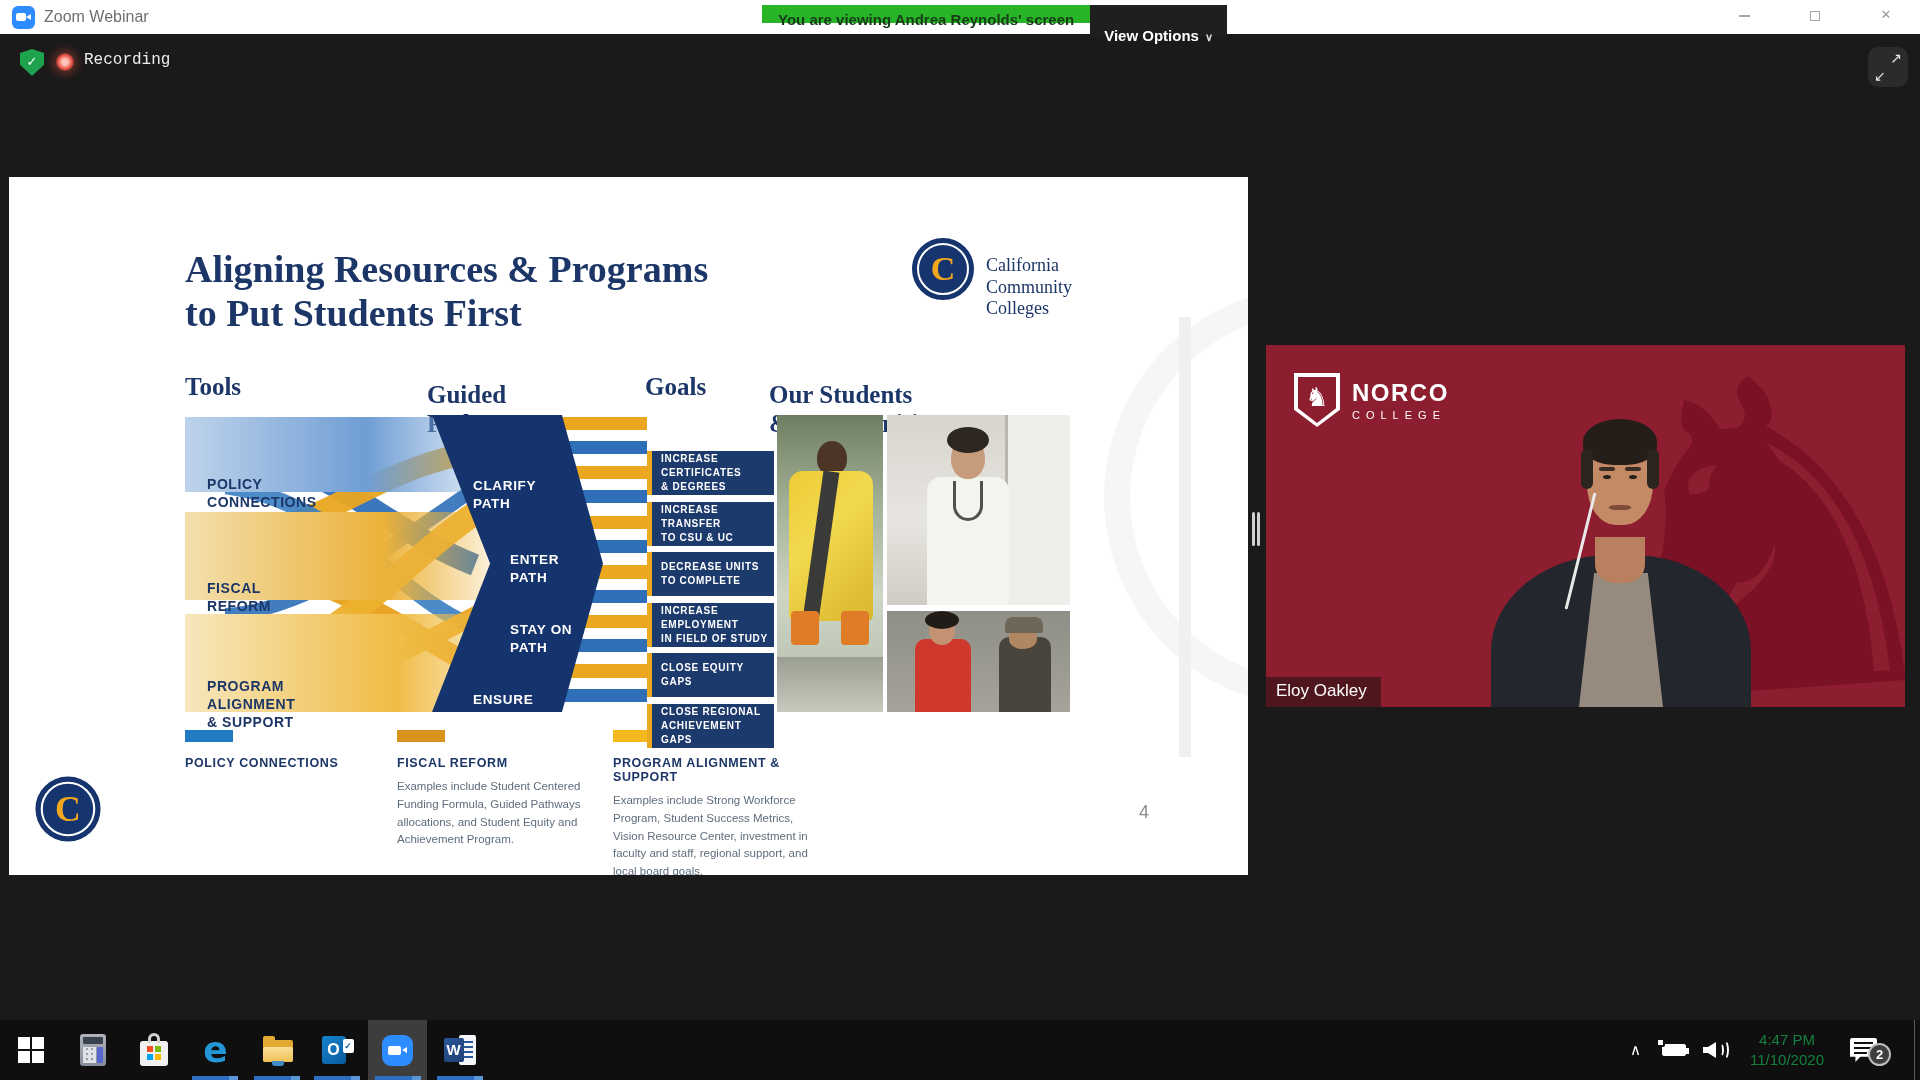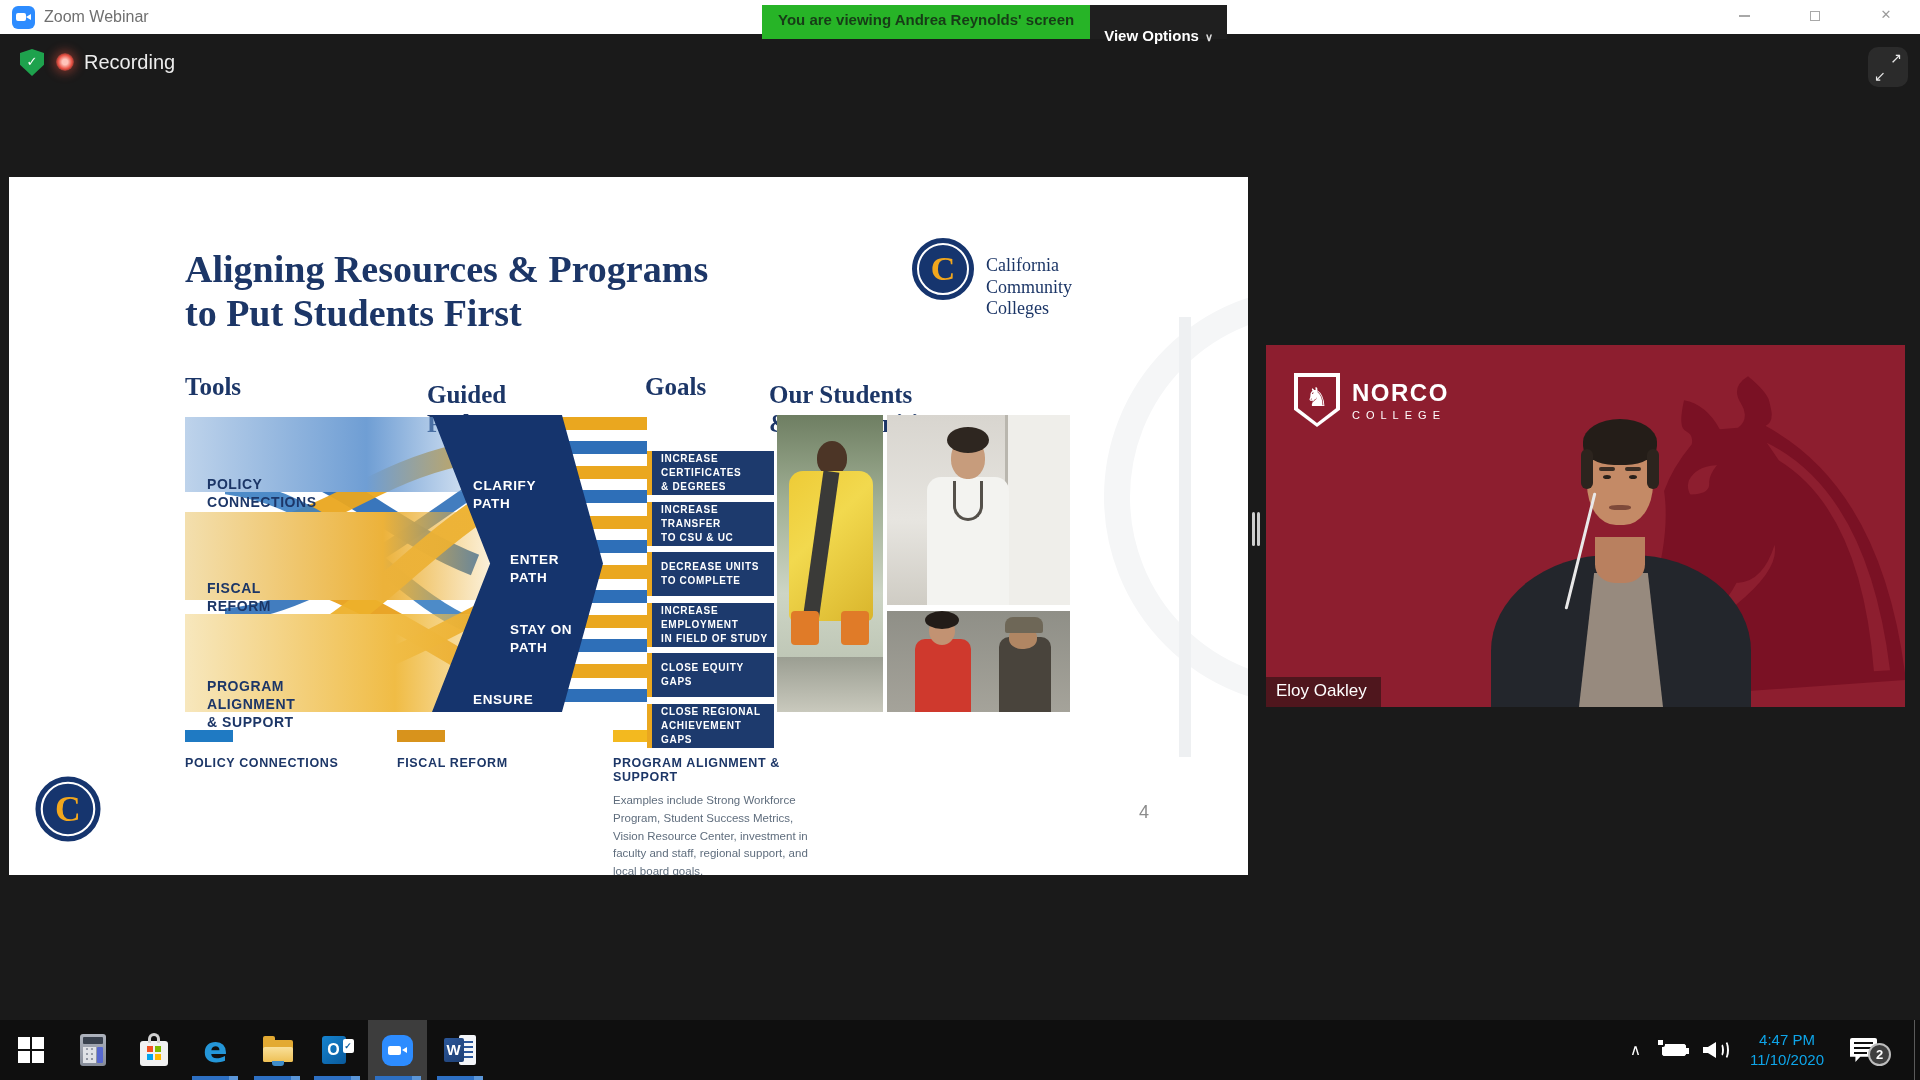"You are viewing Andrea Reynolds'" #view-banner { height: 34px -> 18px }
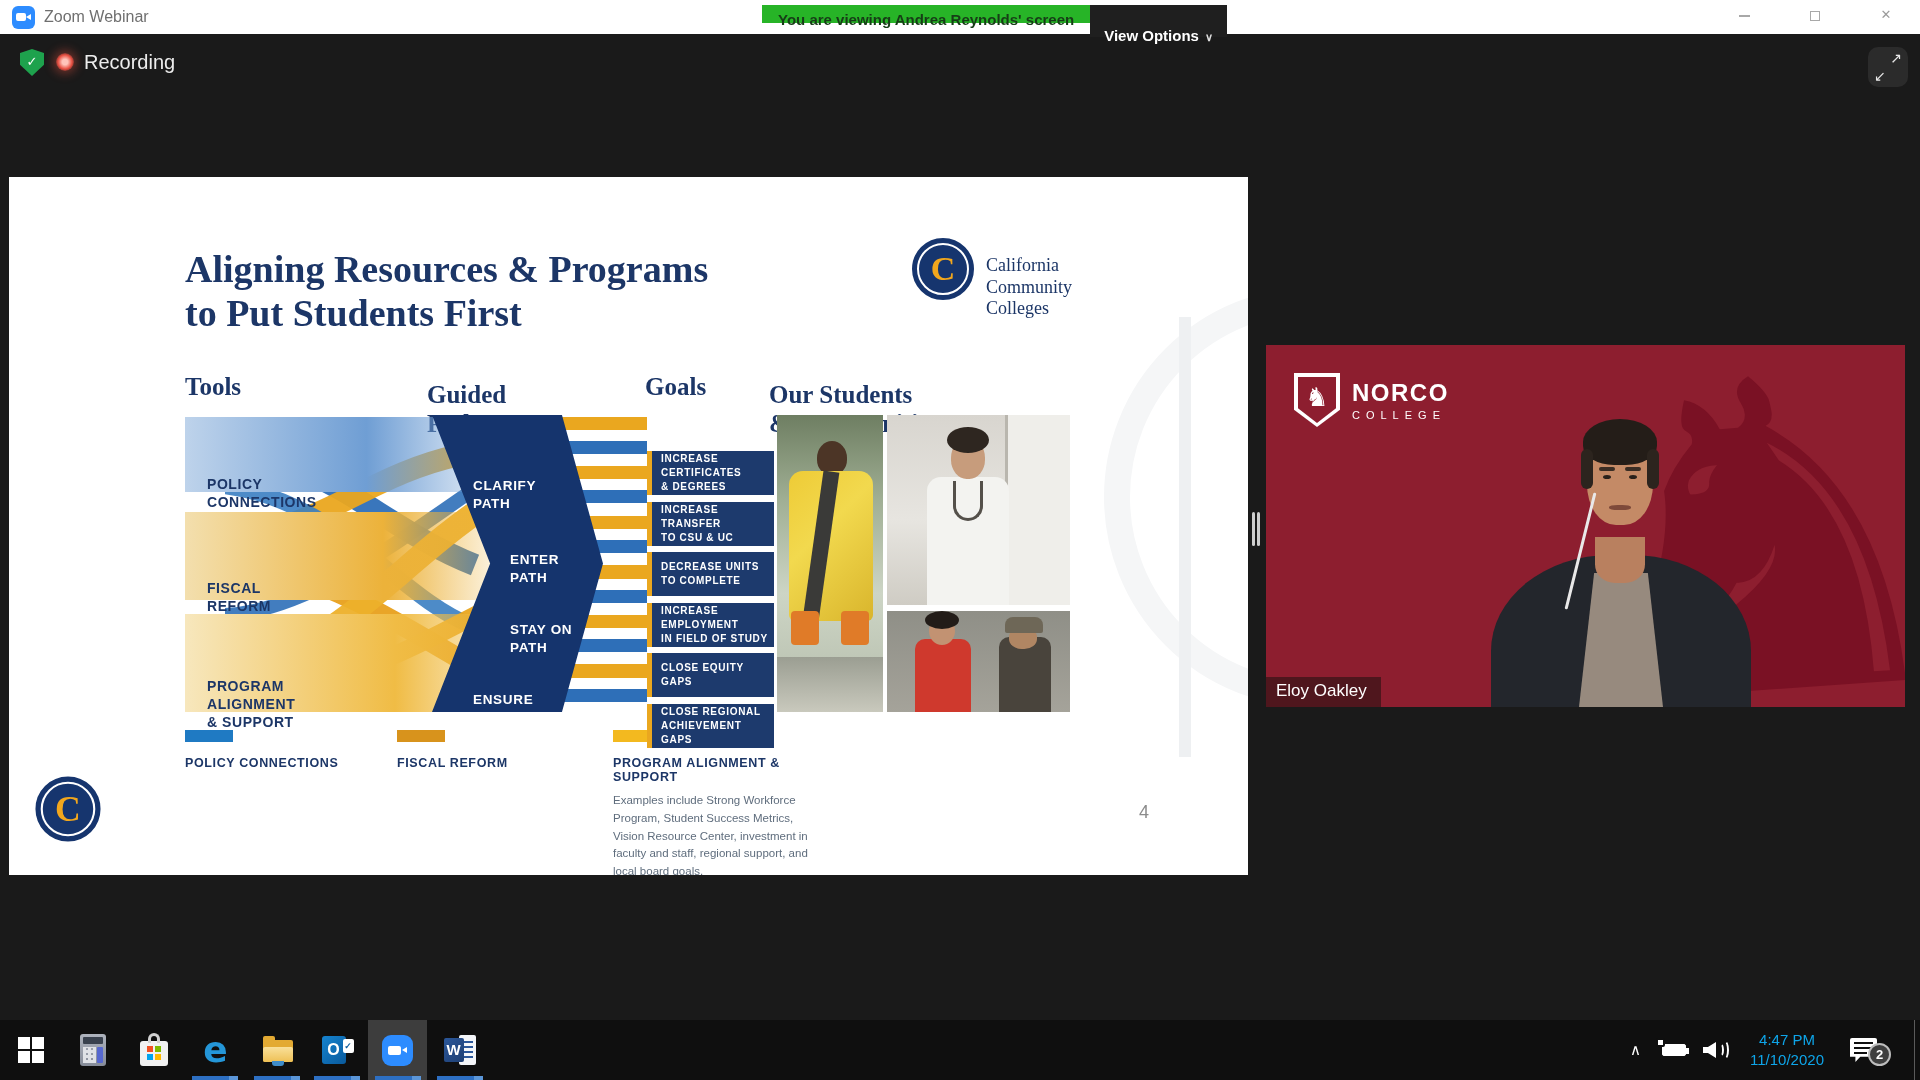"Recording" #recording-label { font-family: none -> Liberation Mono, monospace; font-size: 20px -> 16px }
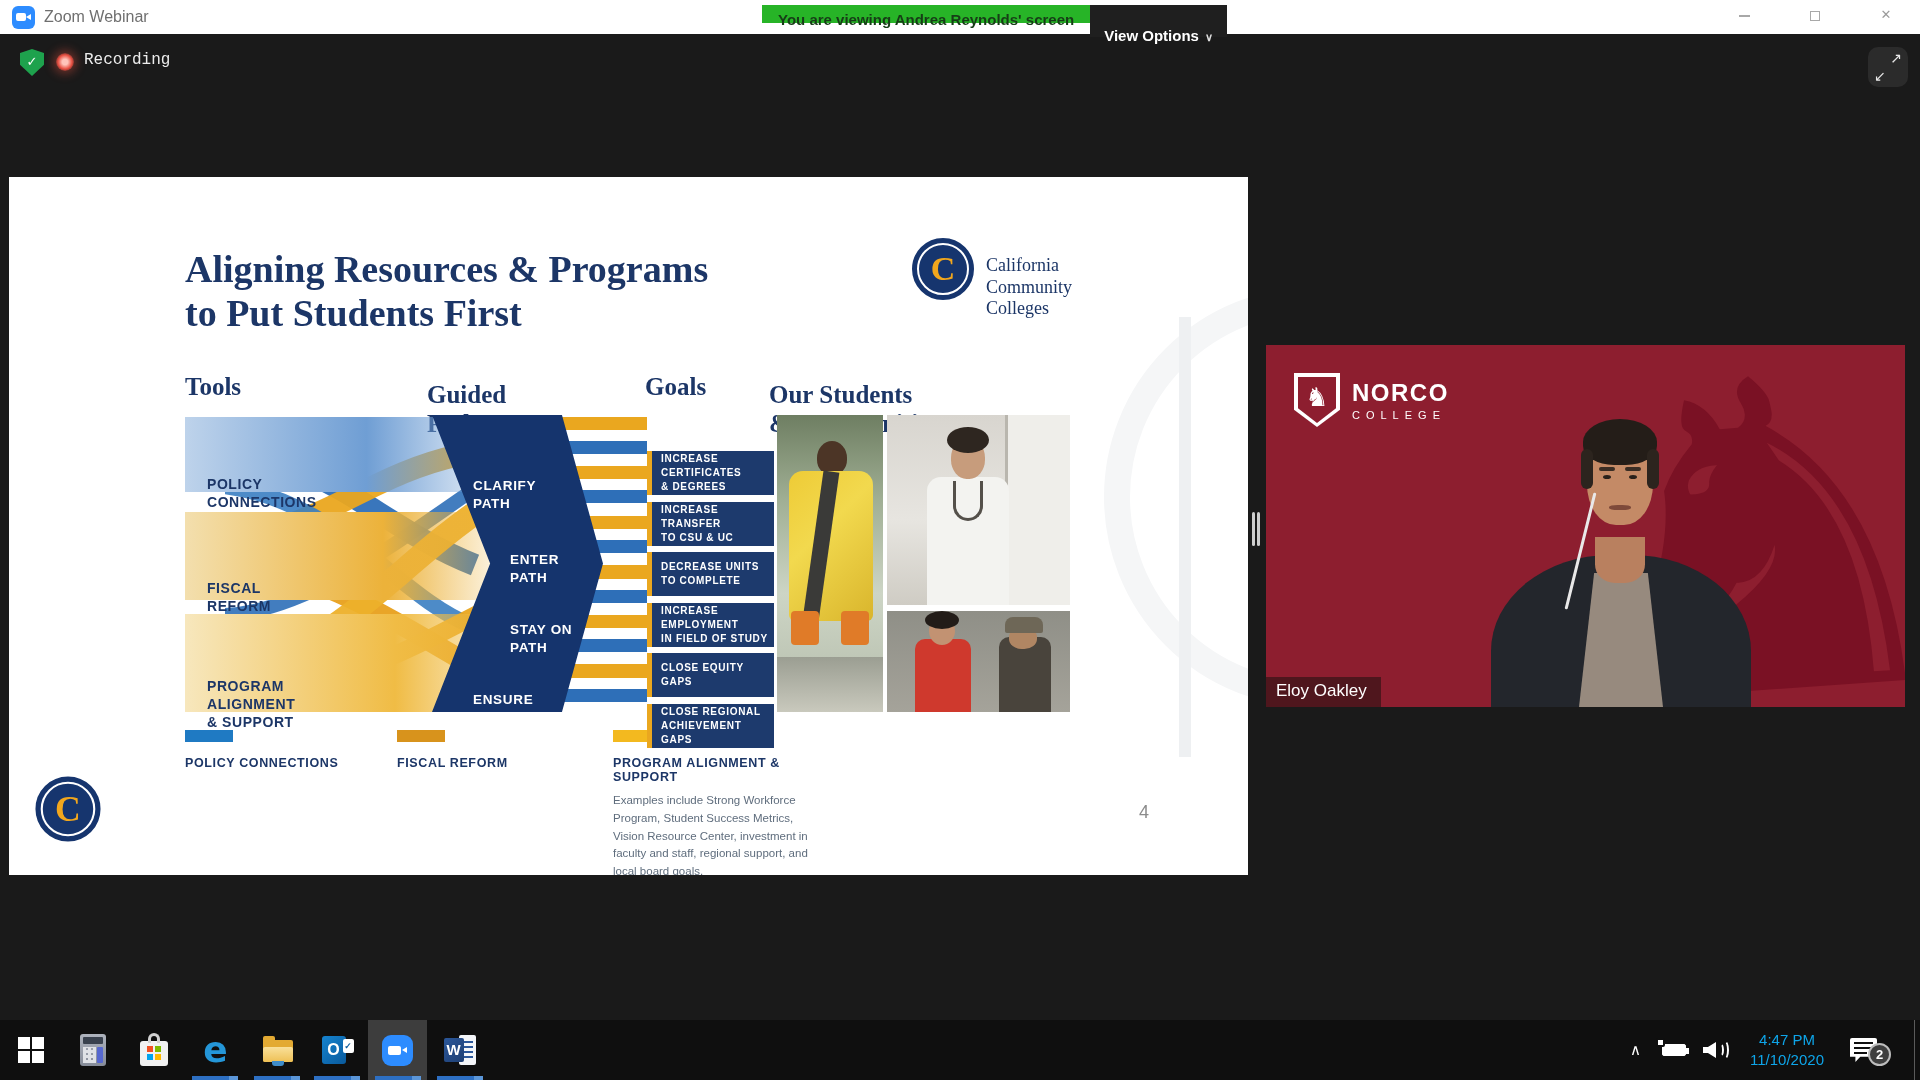"Examples include Student Centered" div.legend-body { html: none -> <div>Examples include Student Centered Funding Formula, Guided Pathways allocations, and Student Equity and Achievement Program.</div> }
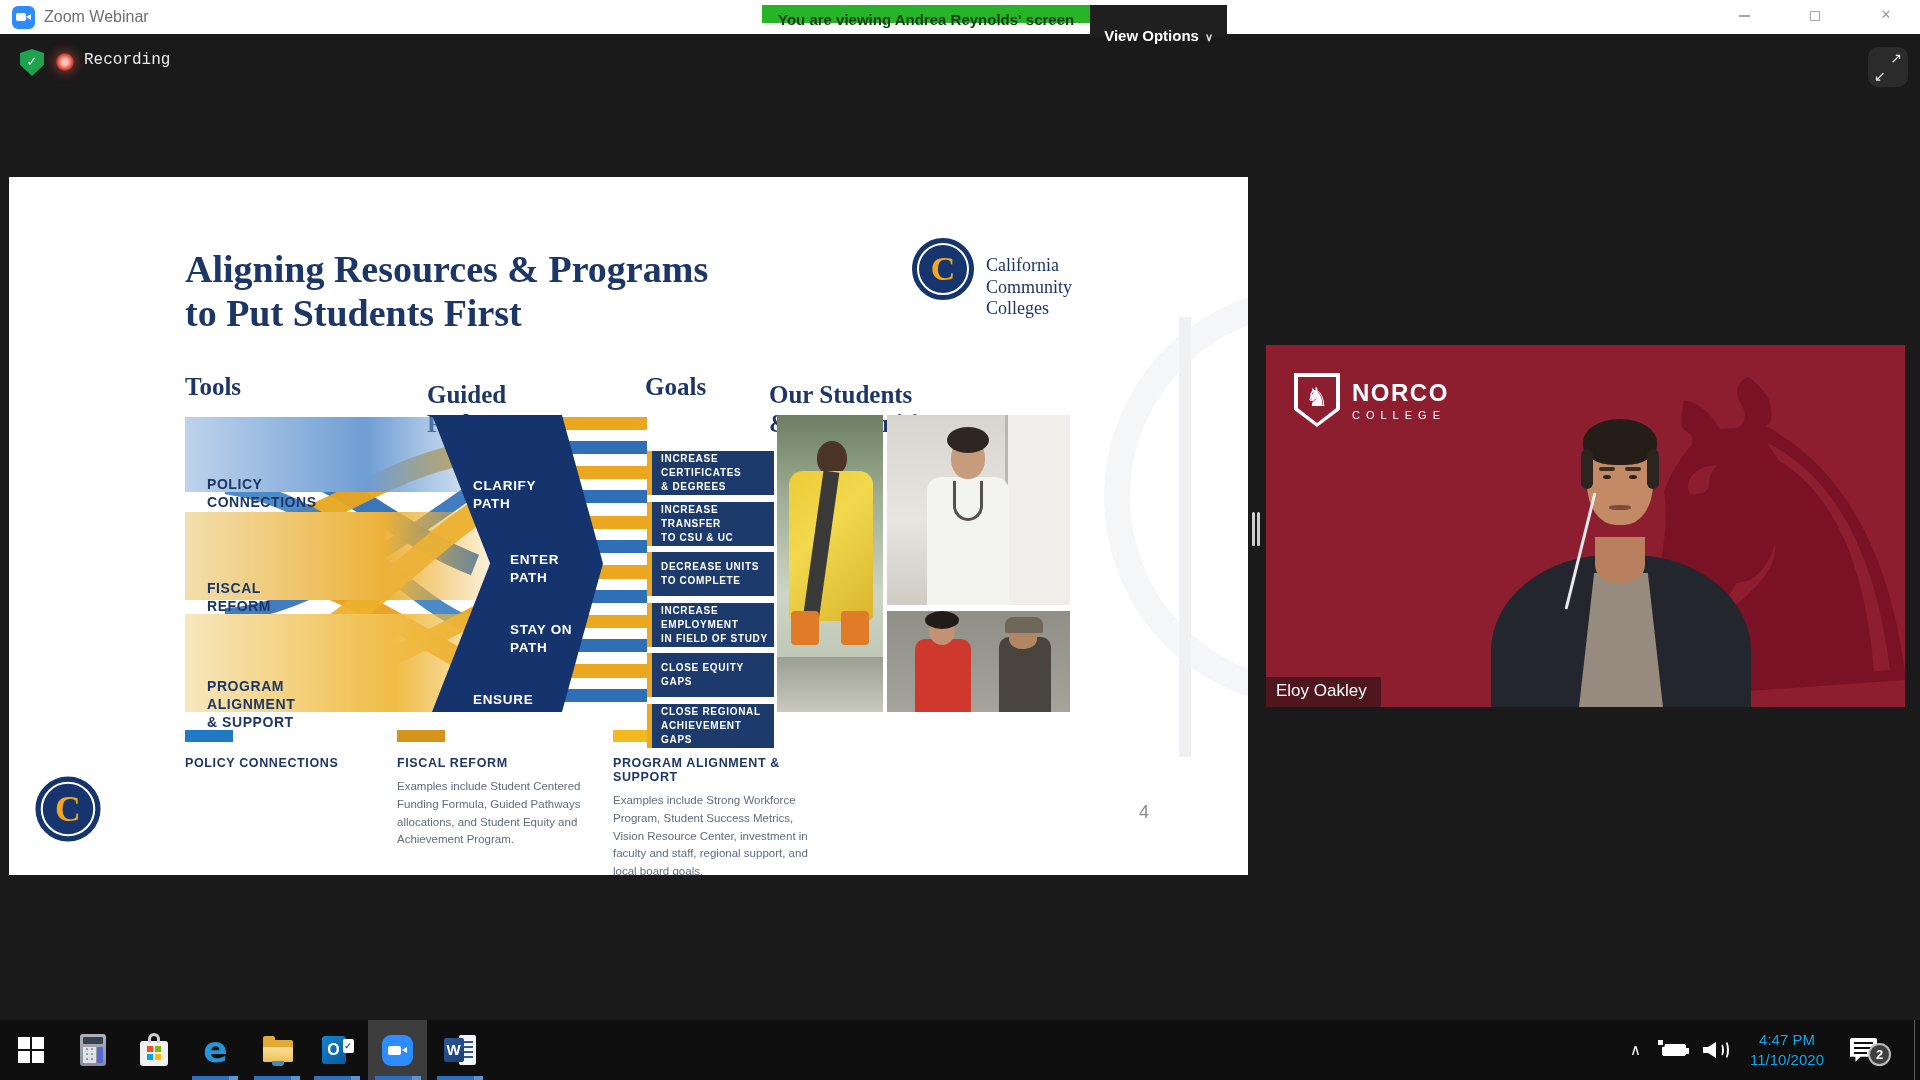"4:47 PM" #clock { color: #0ea5e9 -> #15803d }
